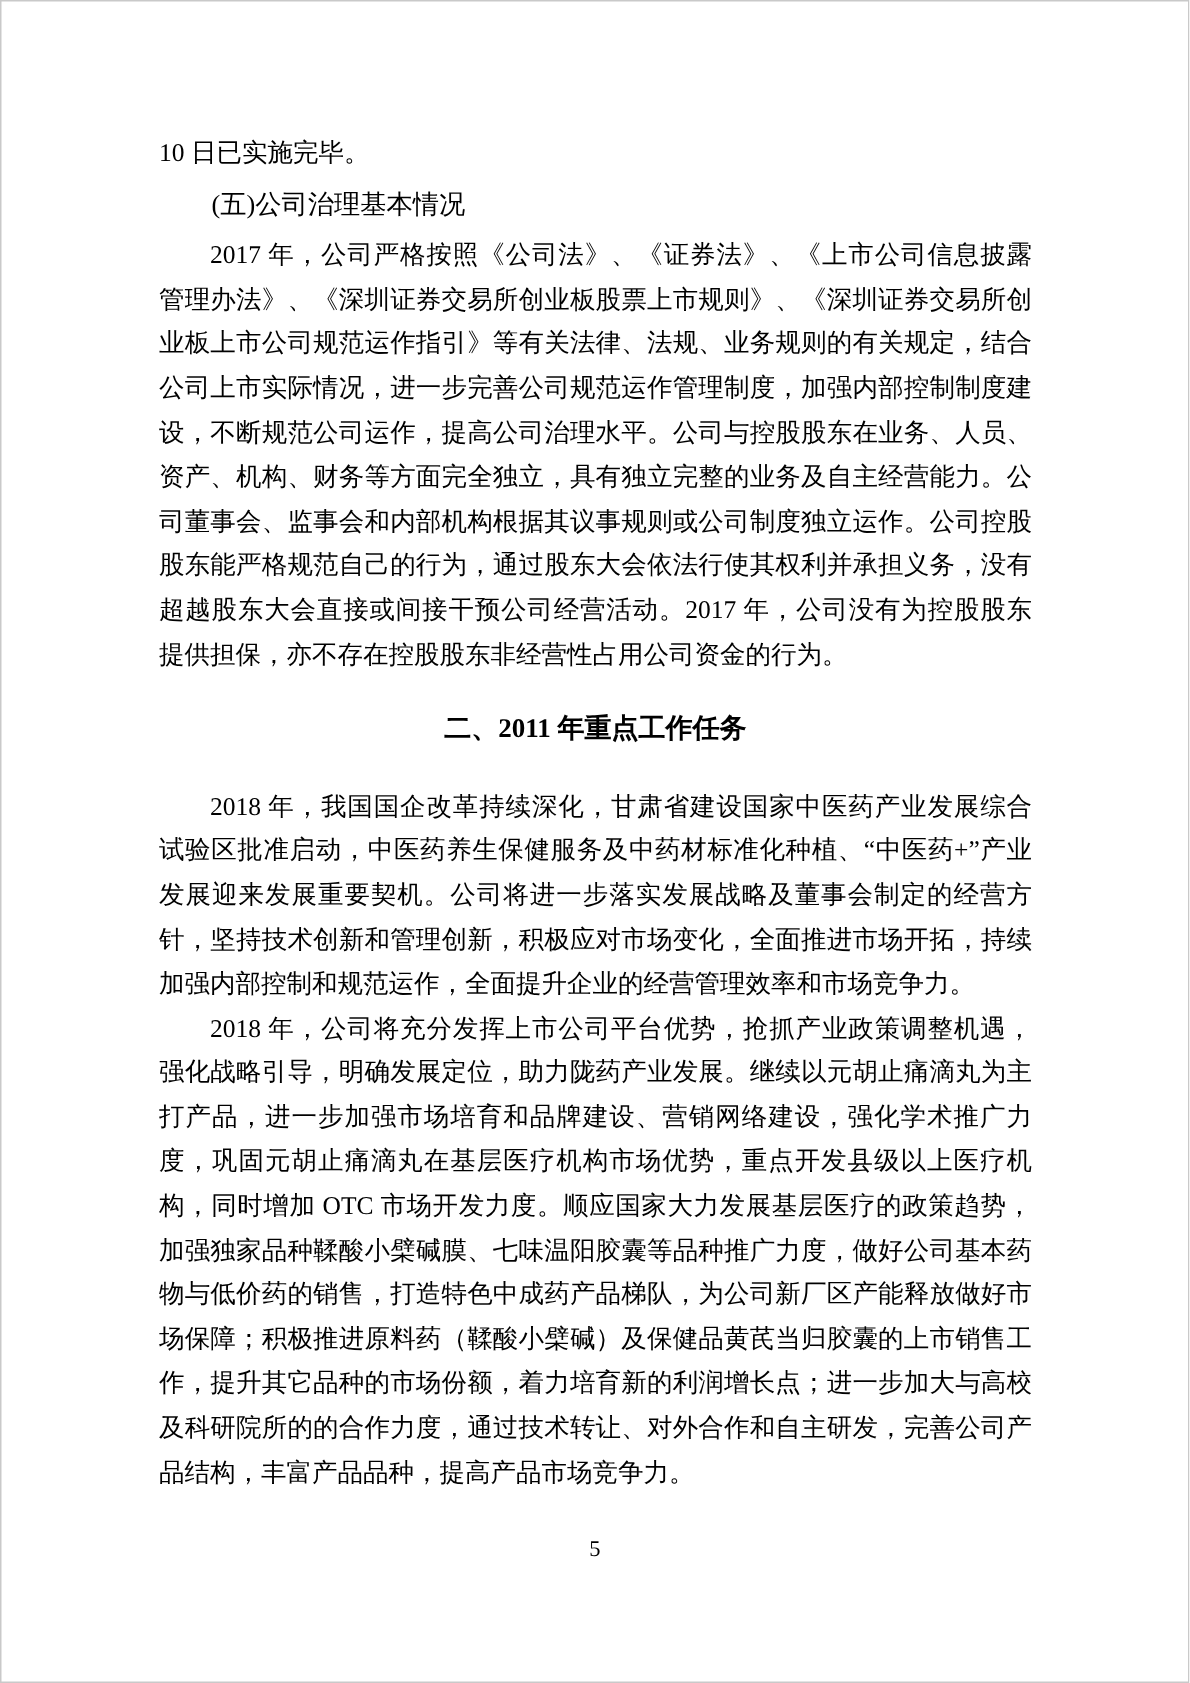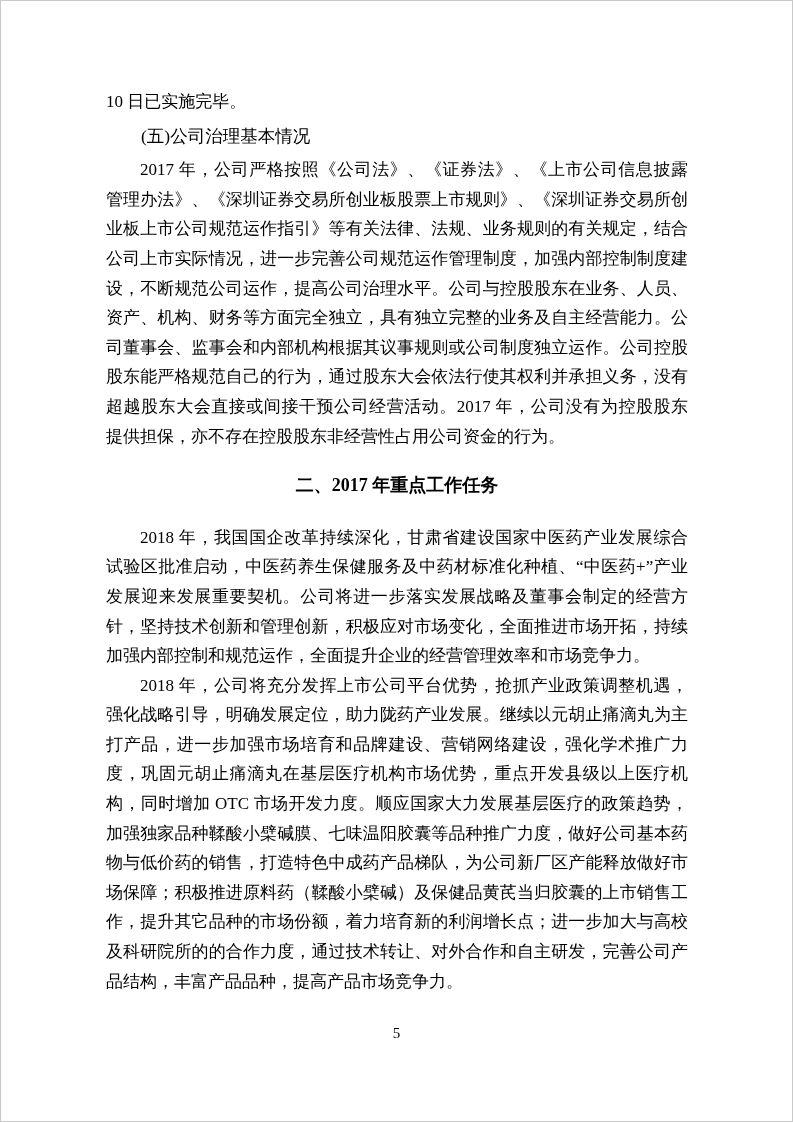"二、2017 年重点工作任务" div.center-heading { text: 2017 -> 2011 }
